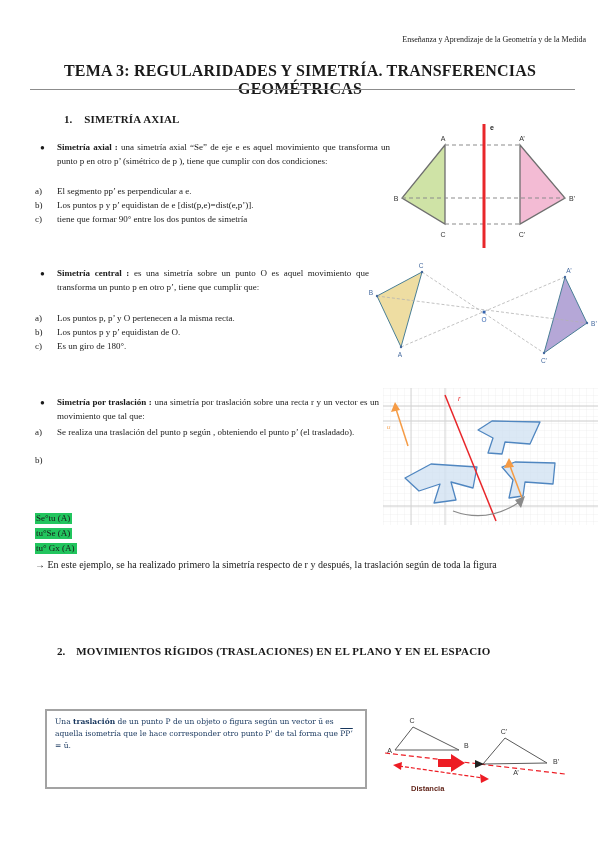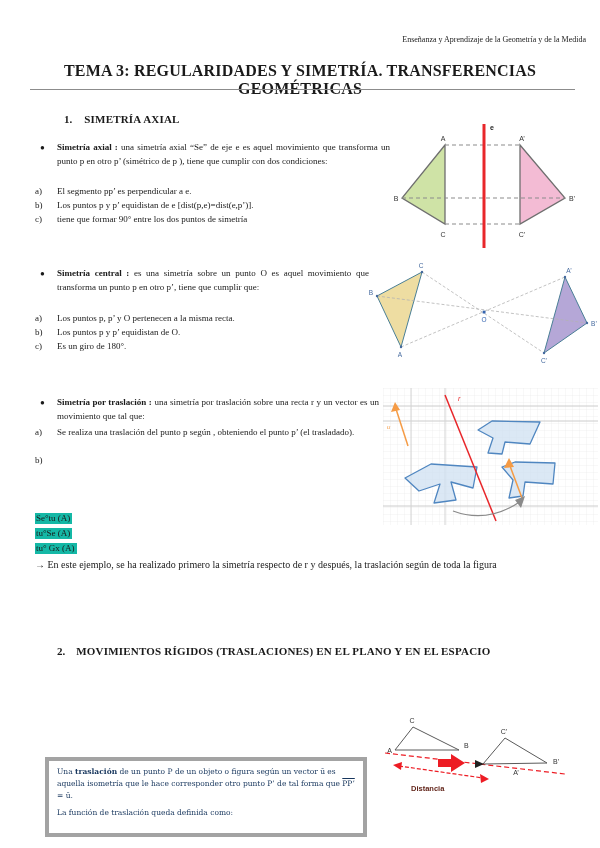"Se°tu (A)" .hl span { background: #14b8a6 -> #22c55e }
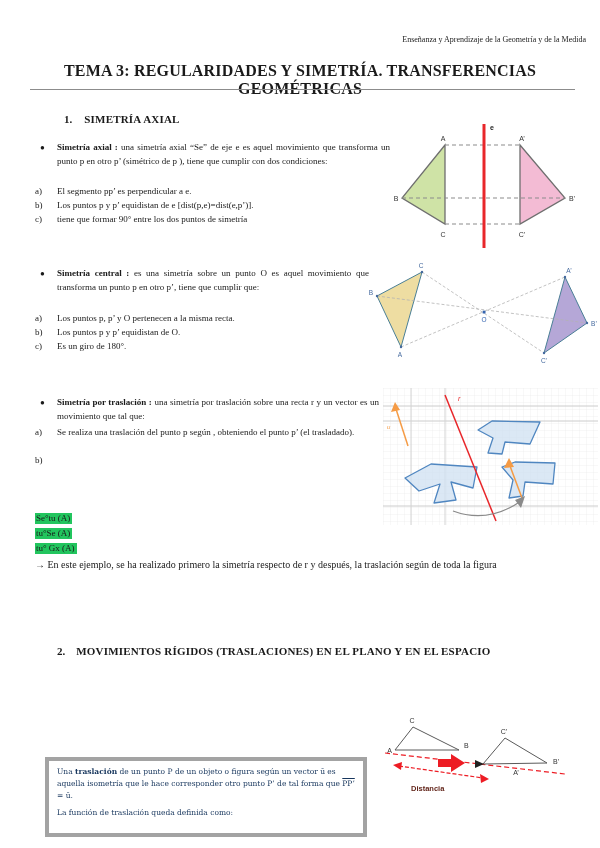"Una traslación de un punto" .defbox { border: 4px solid #a3a3a3 -> 2px solid #a3a3a3; margin-top: 48px -> none }
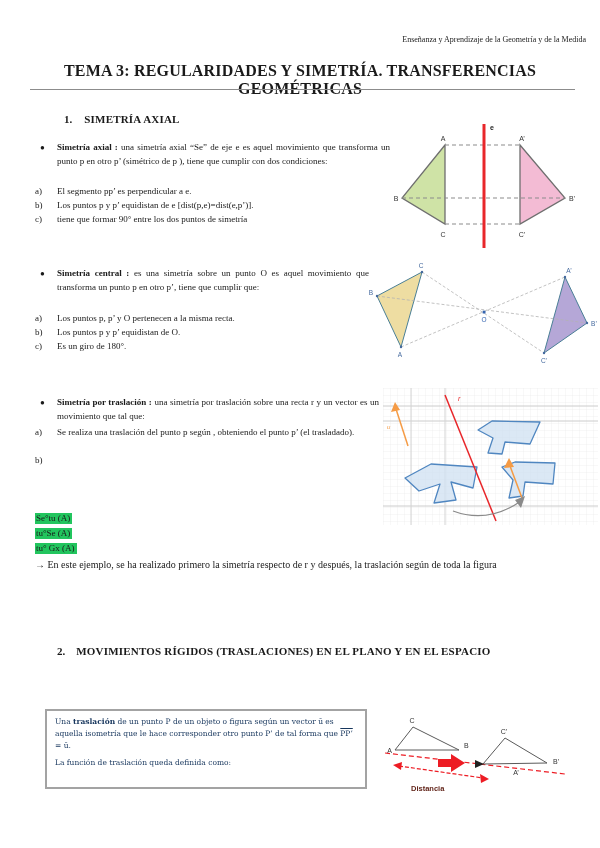"La función de traslación queda" div.p2 { html: <div>La función de traslación queda definida como:</div> -> none }
